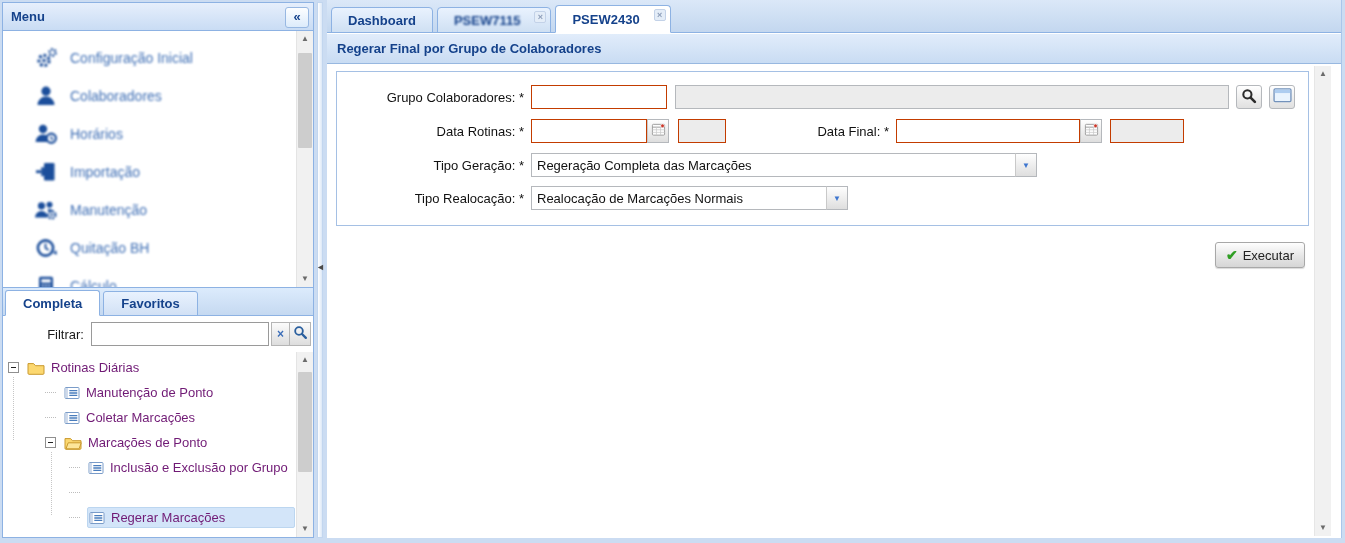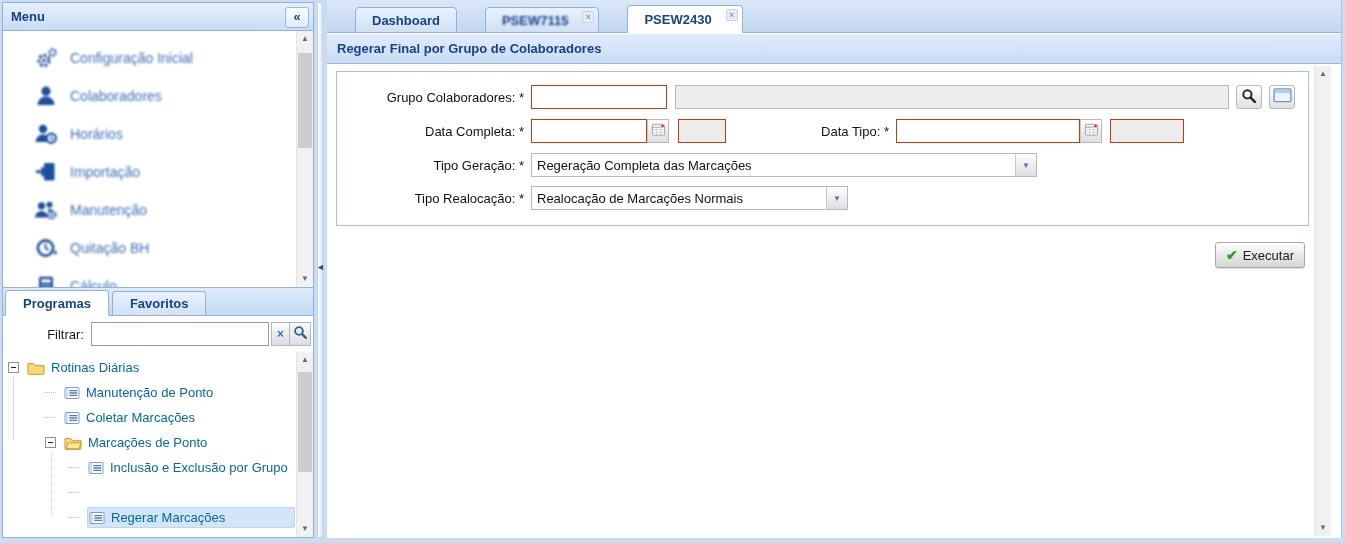"Dashboard" .tab { margin-left: 24px -> none }
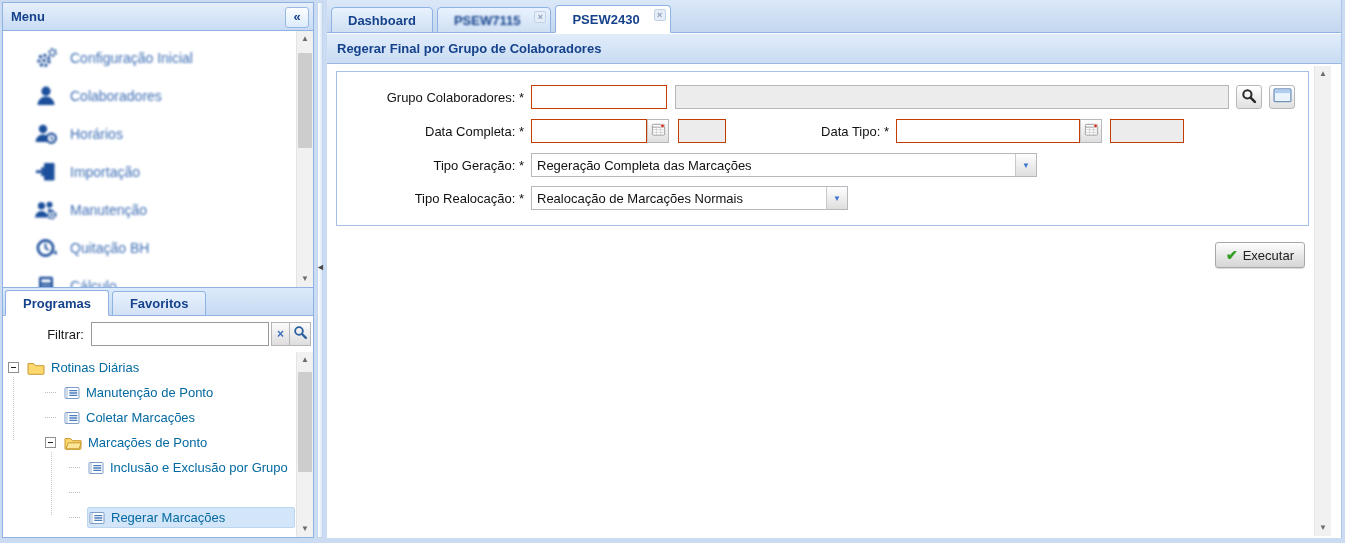"Data Completa: *" span.flabel { text: Completa -> Rotinas }
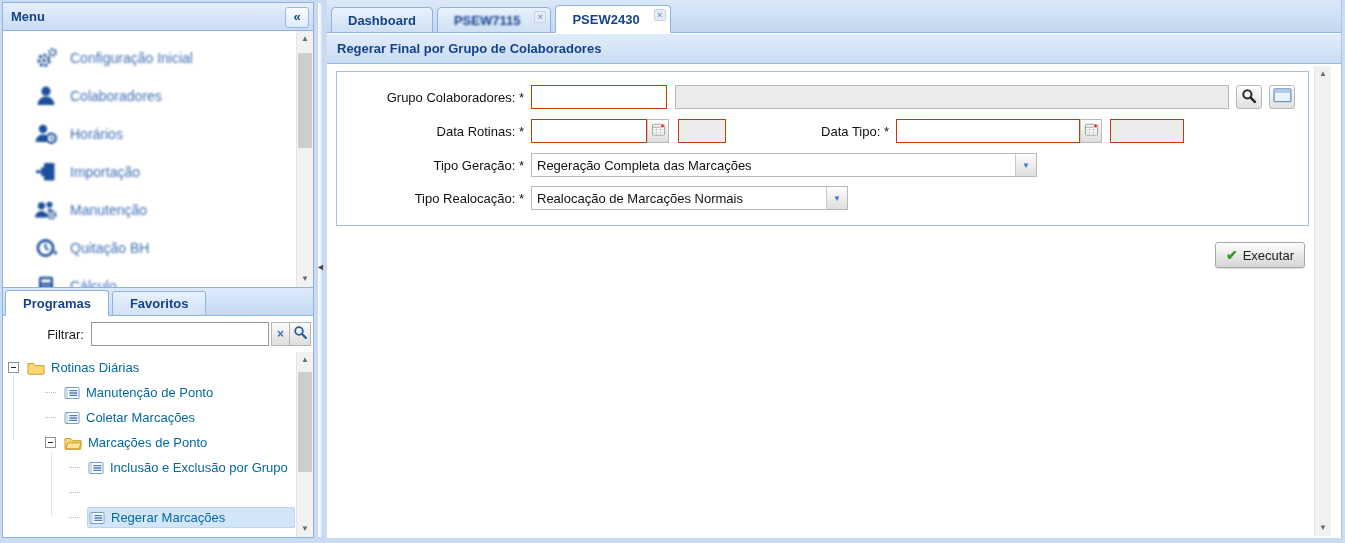"Data Tipo: *" span.flabel { text: Tipo -> Final }
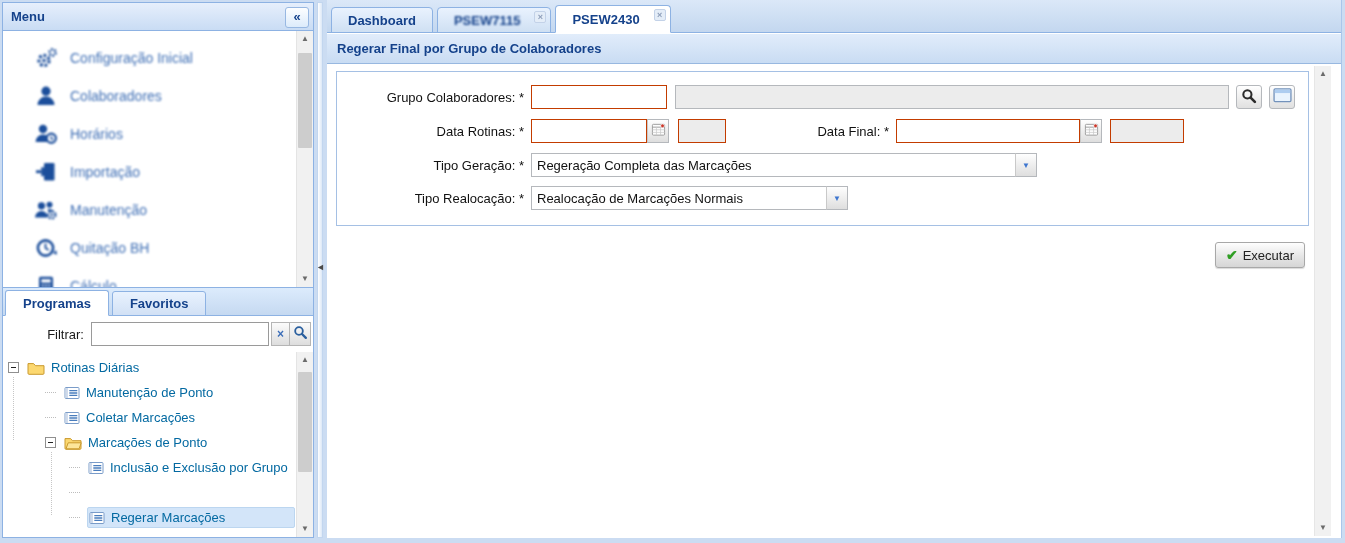"Programas" span { text: Programas -> Completa }
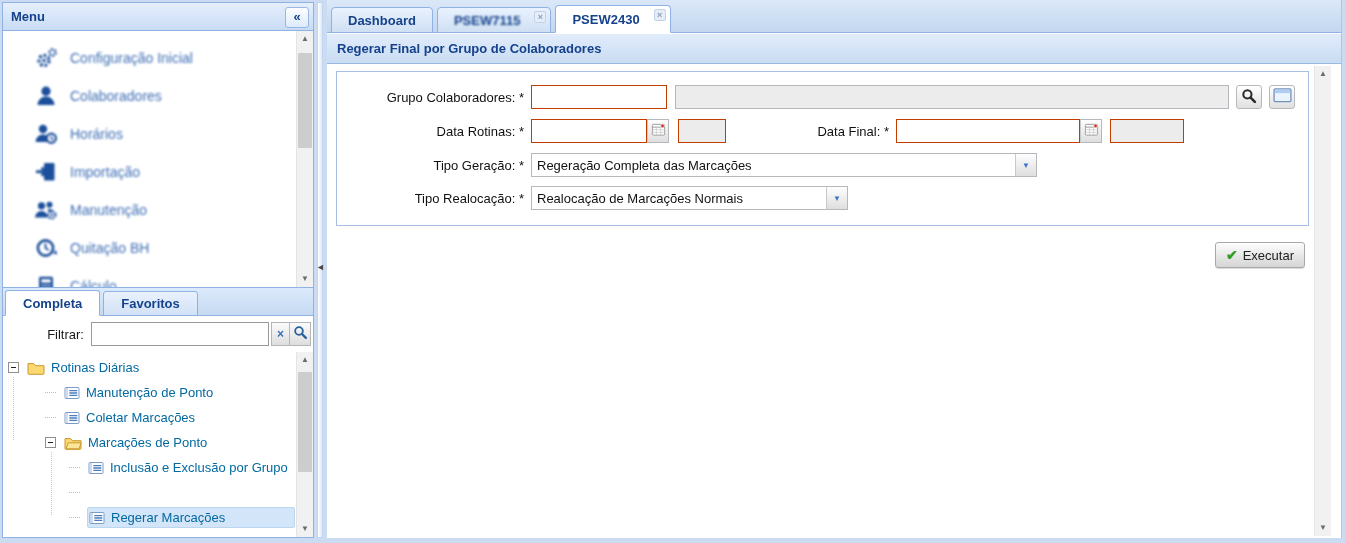"Rotinas Diárias" .tlabel { color: #0369a1 -> #701a75 }
